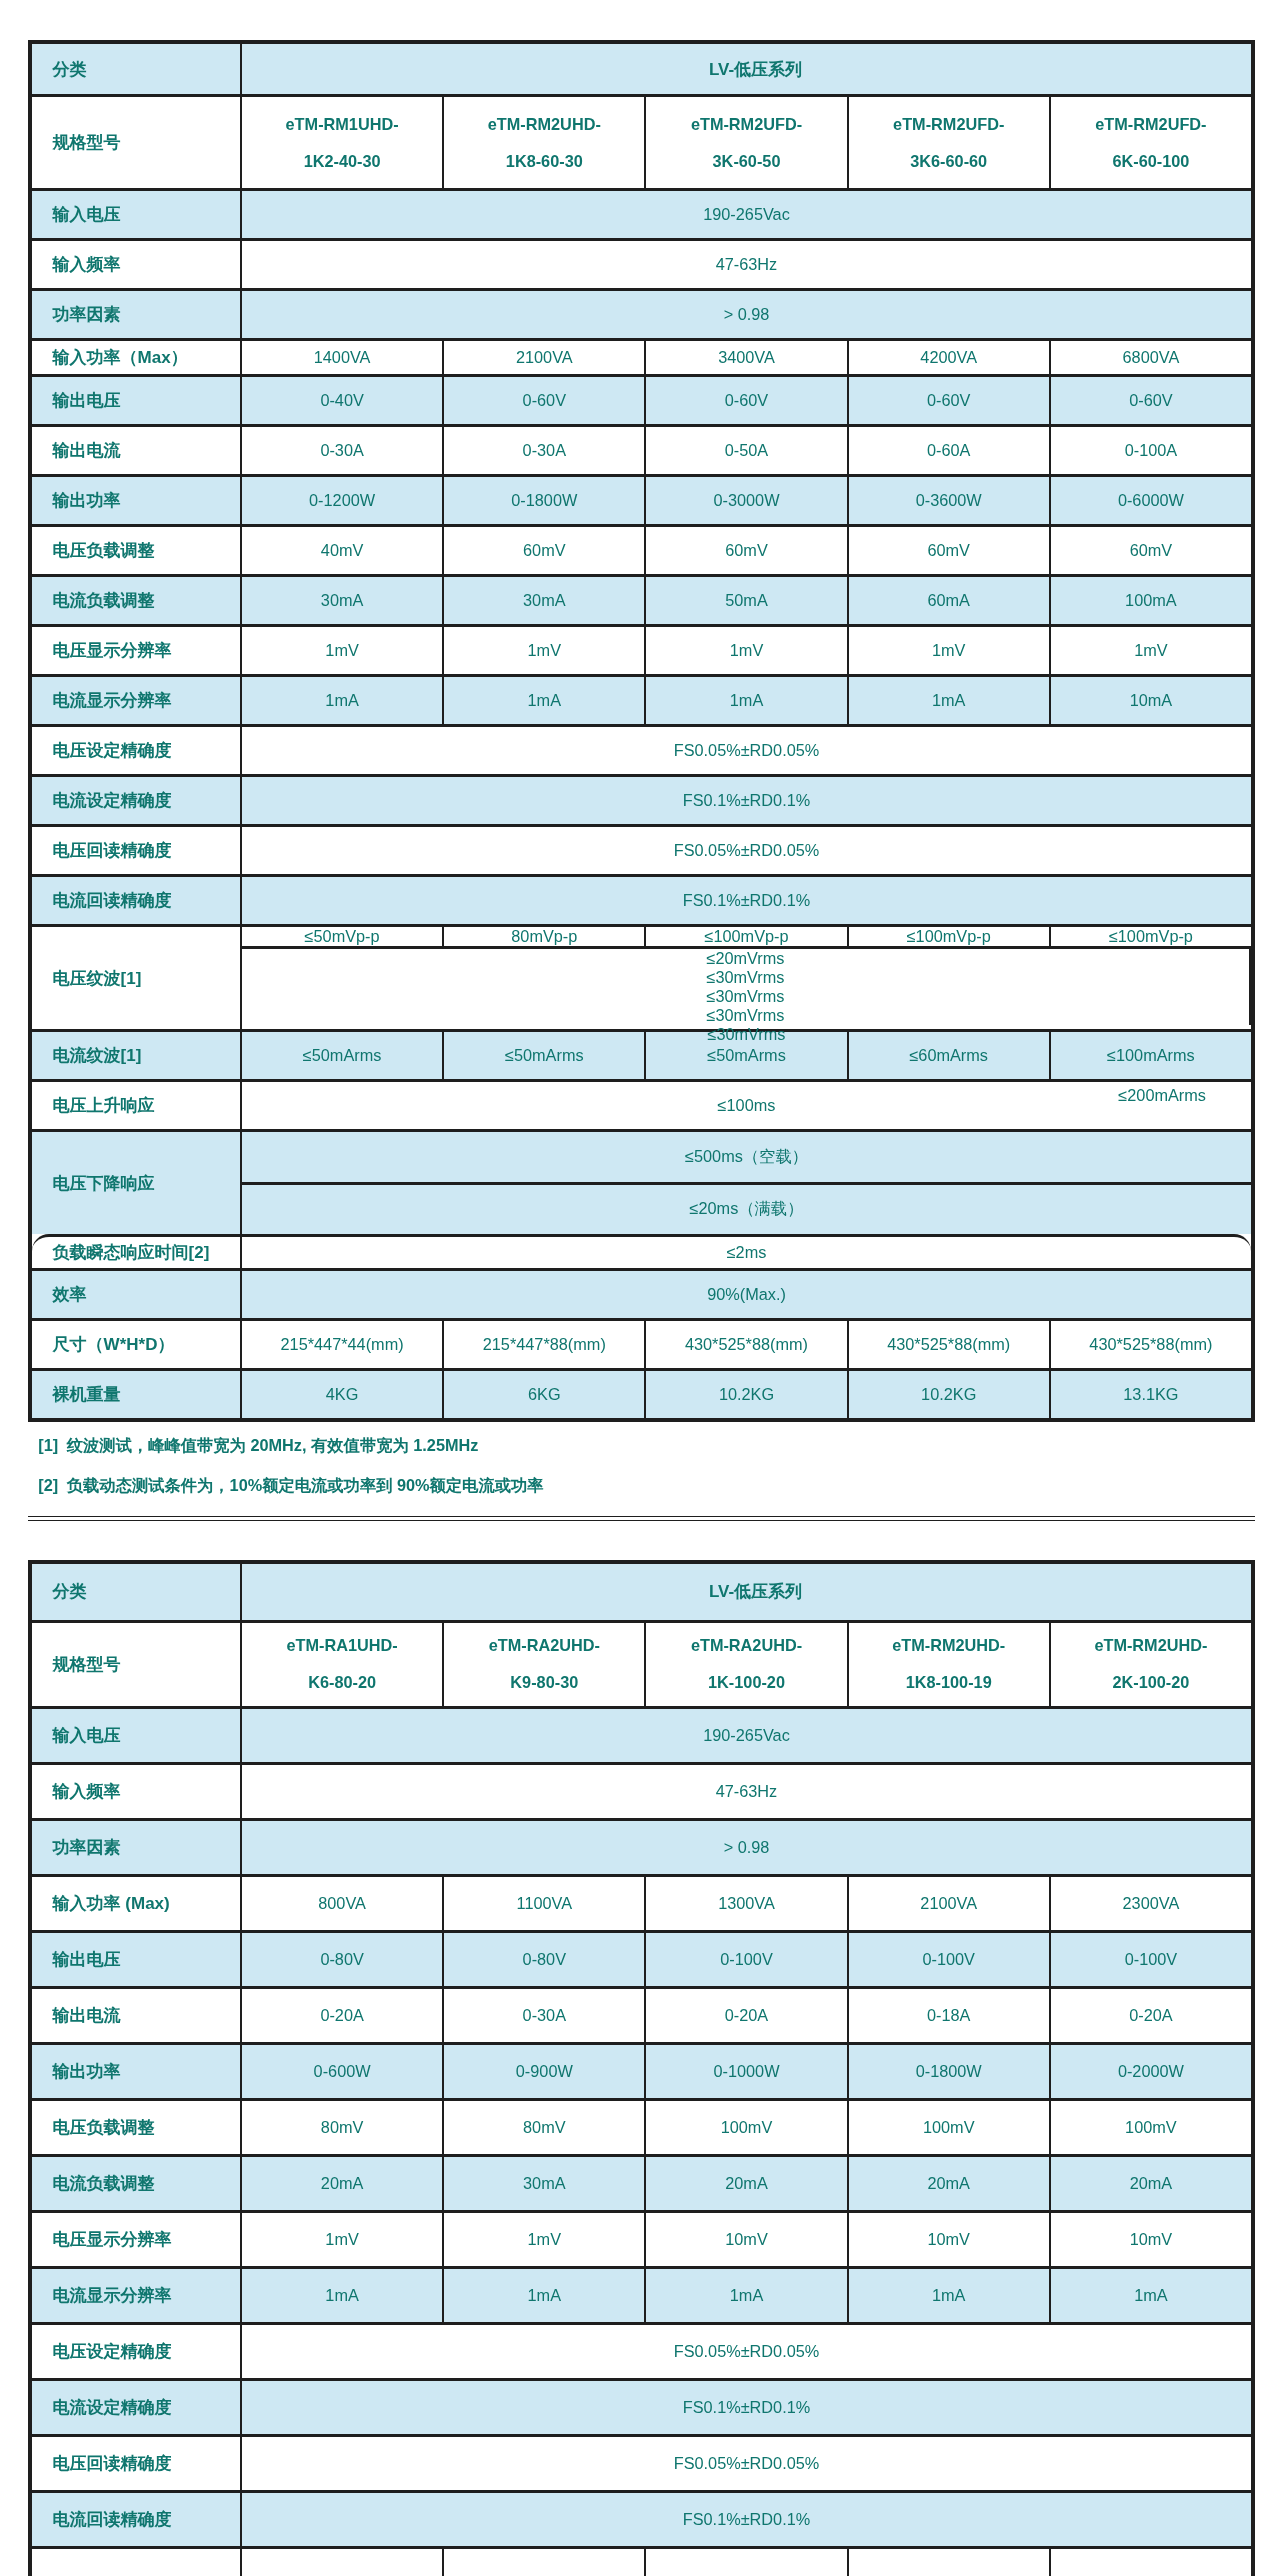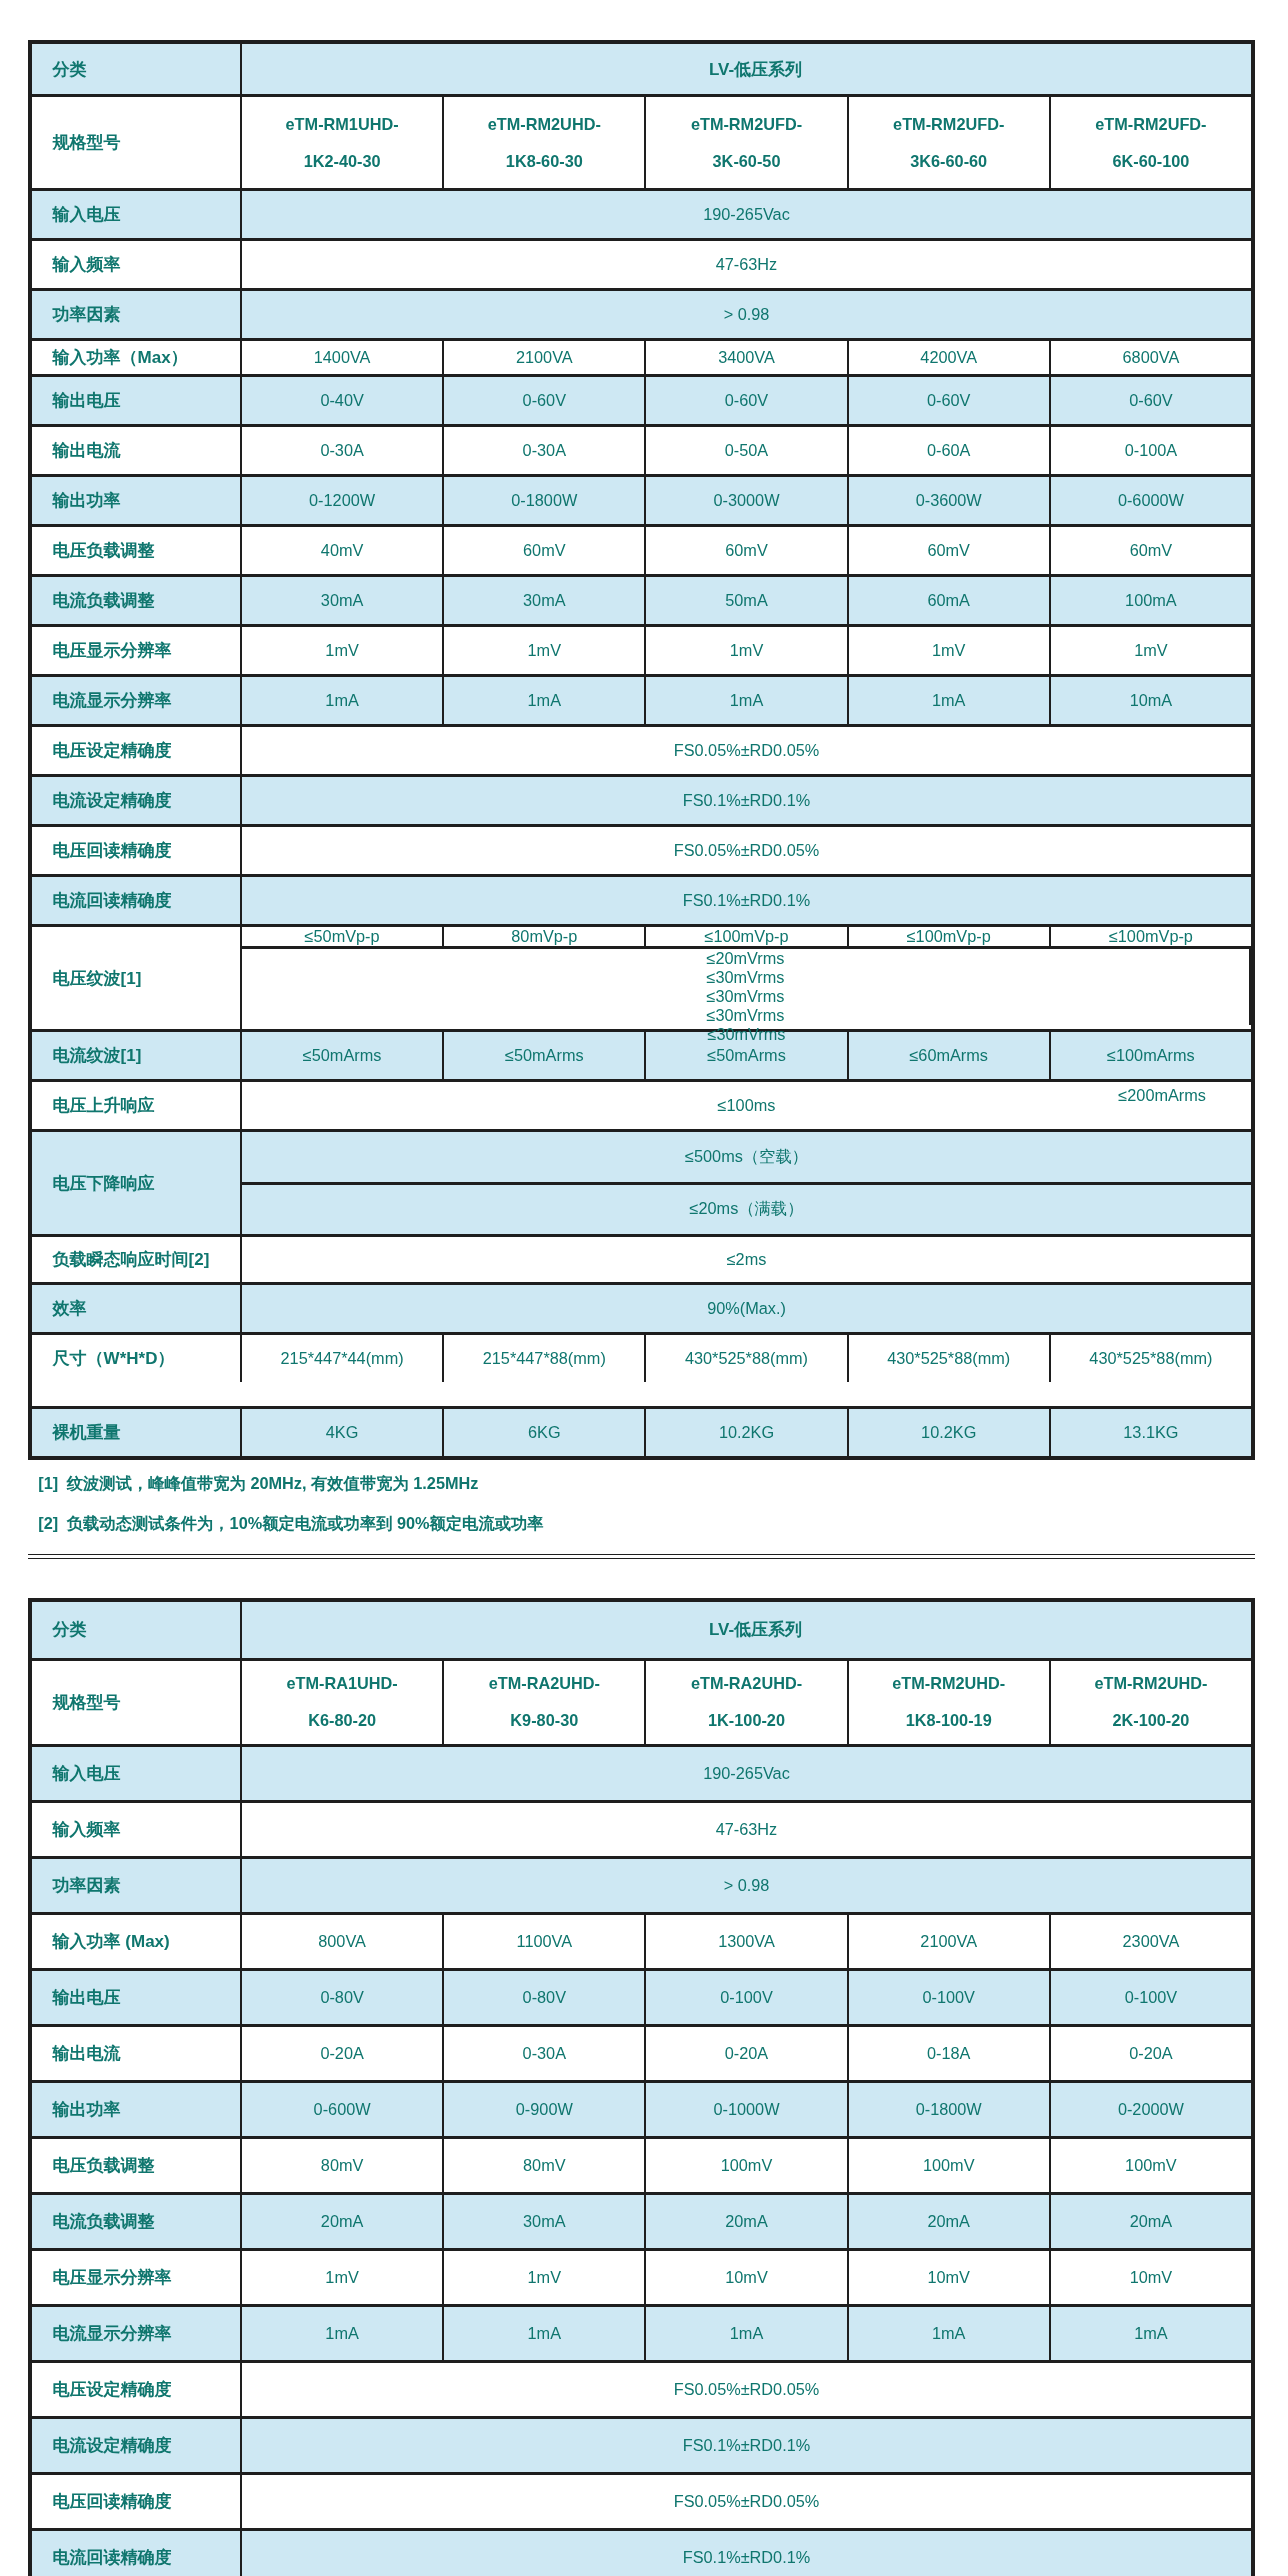"负载瞬态响应时间[2]" div.t-row { border-radius: none -> 24px; height: 48px -> 34px }
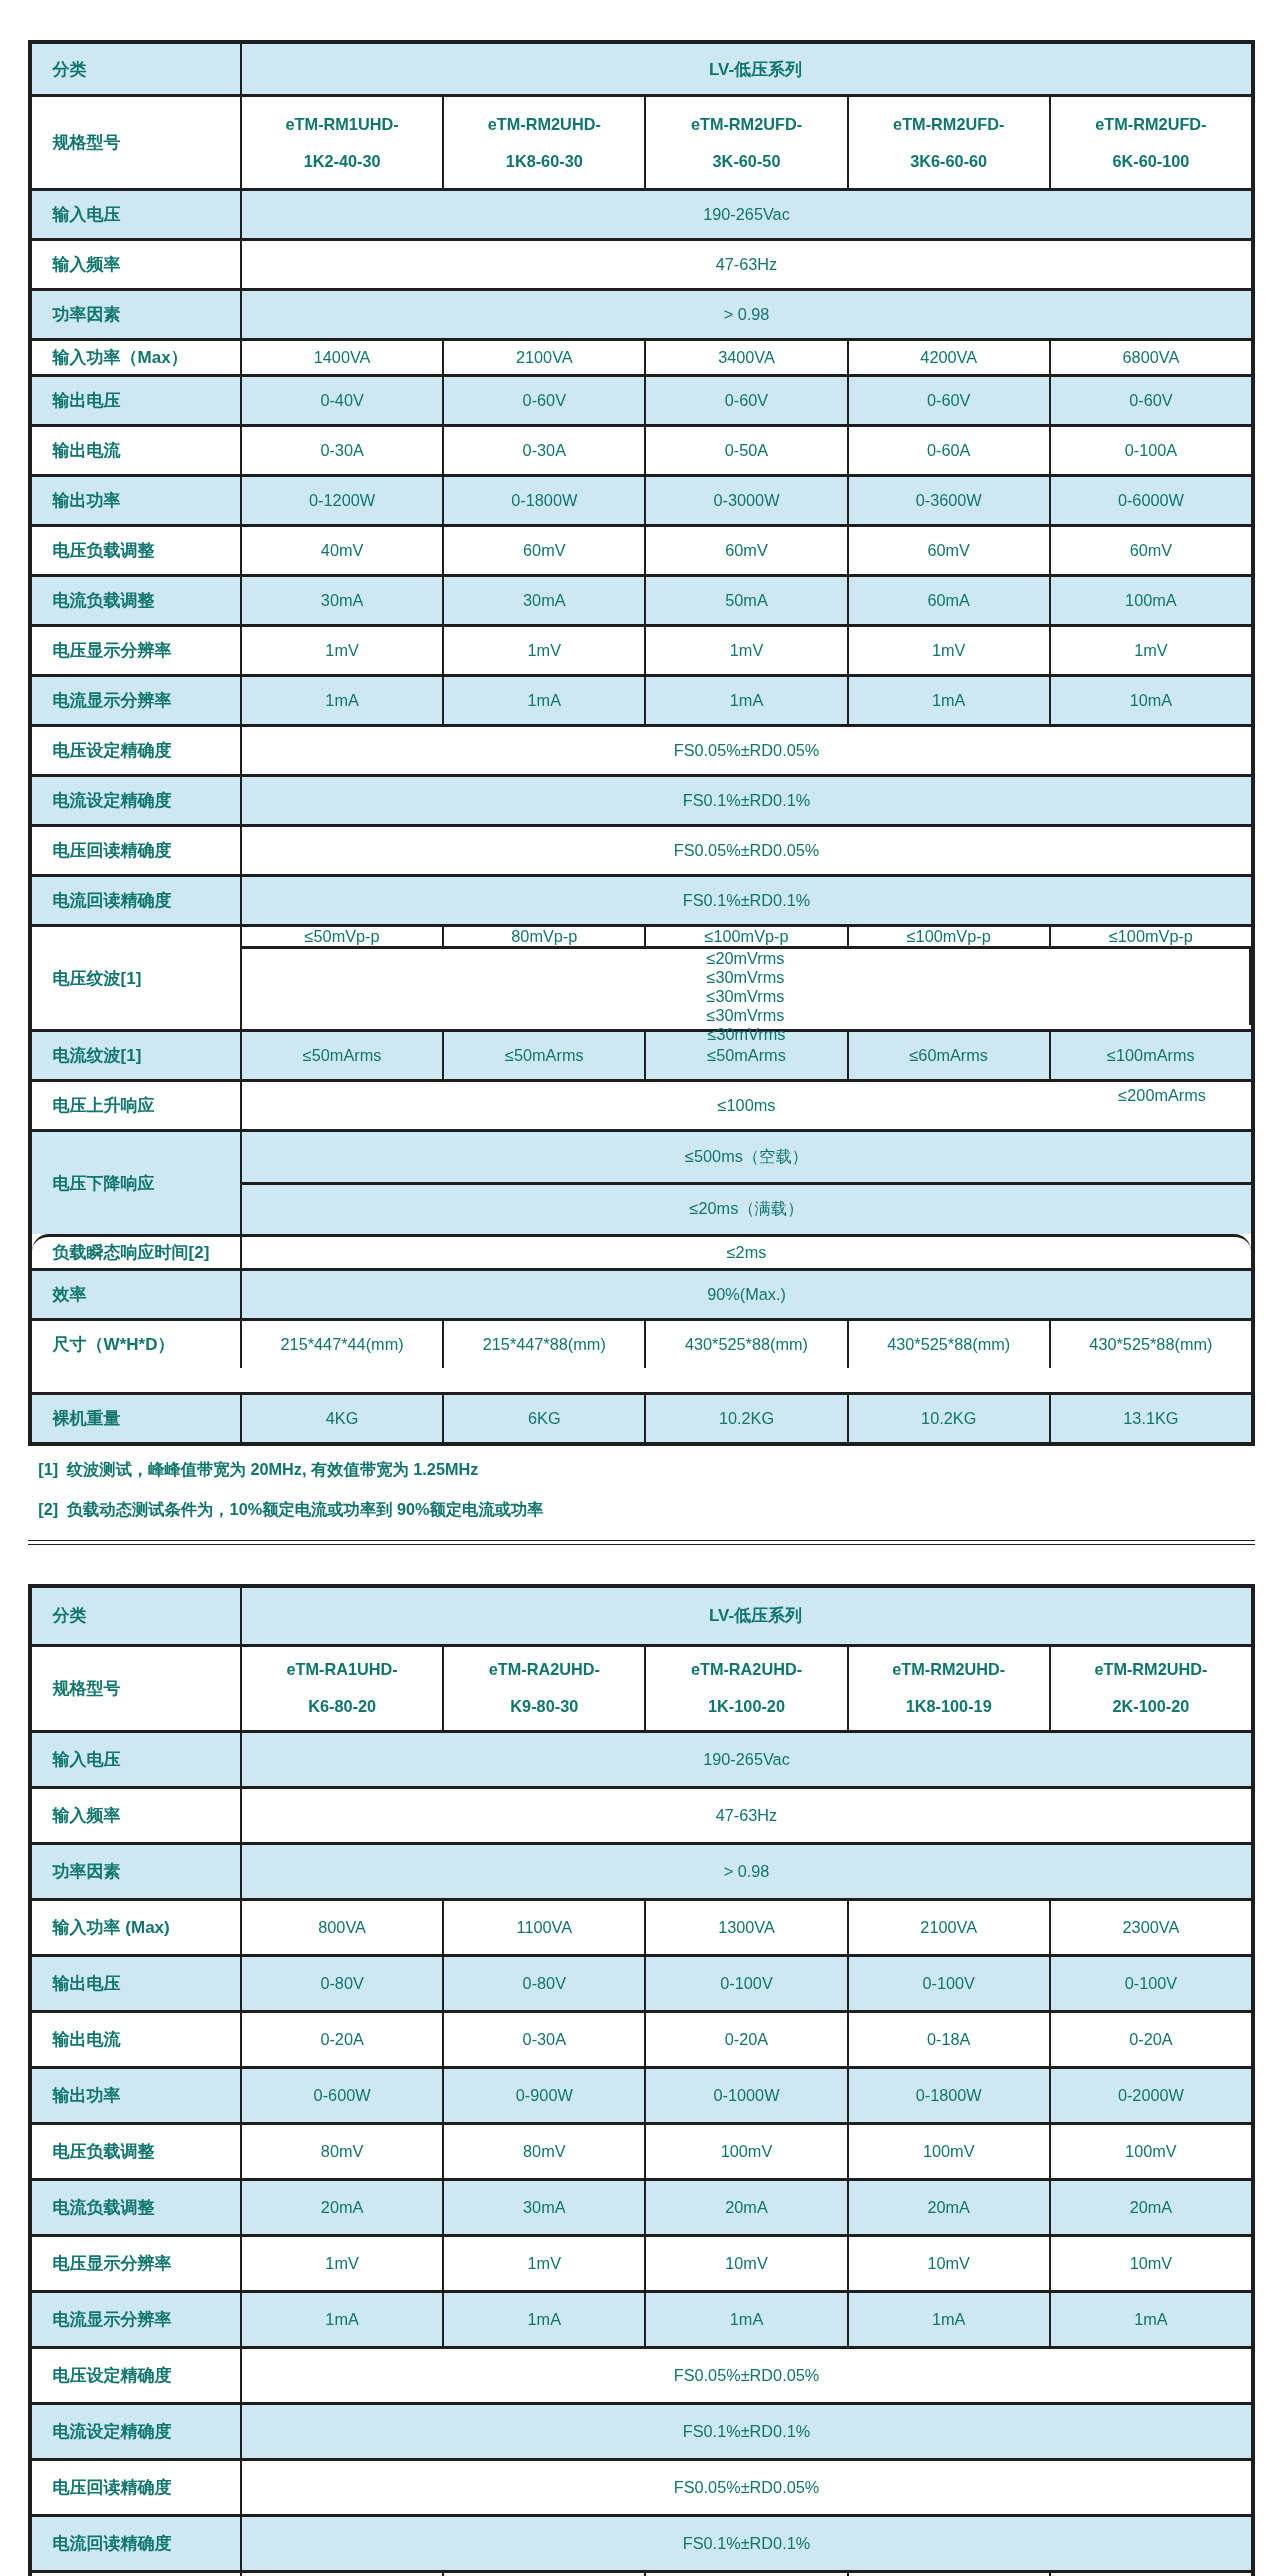"裸机重量" div.t-row { margin-top: 24px -> none }
